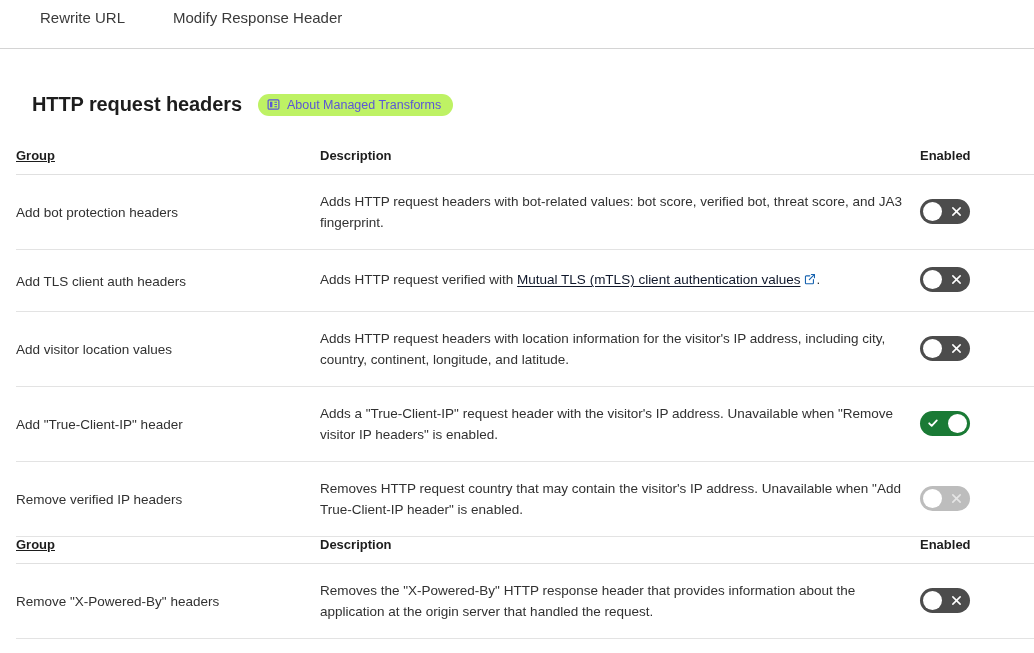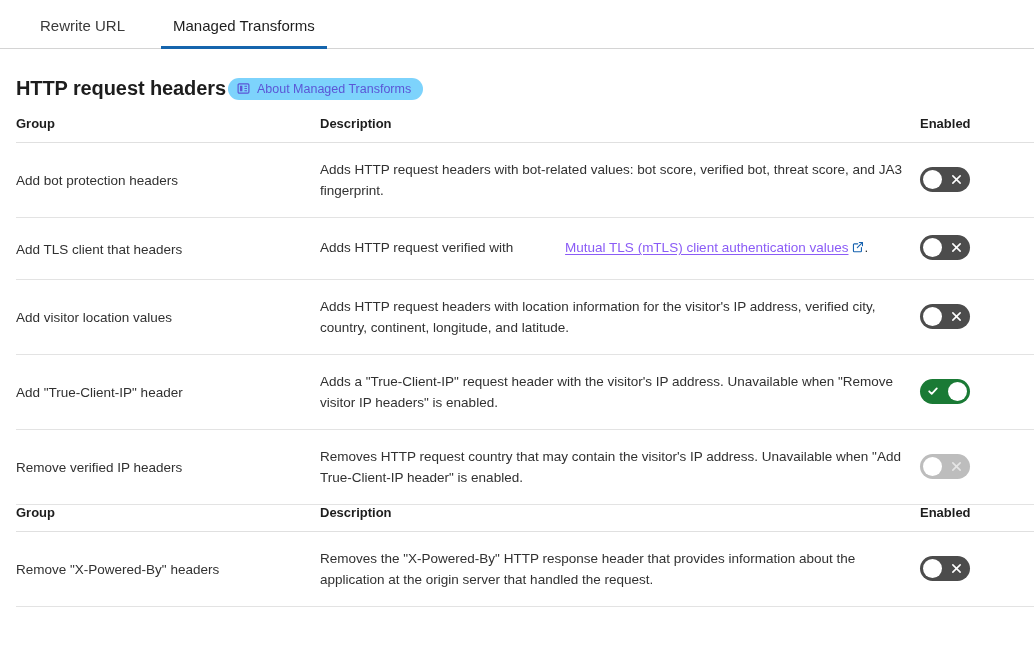"Rewrite URL" .tabbar { align-items: flex-end -> none }
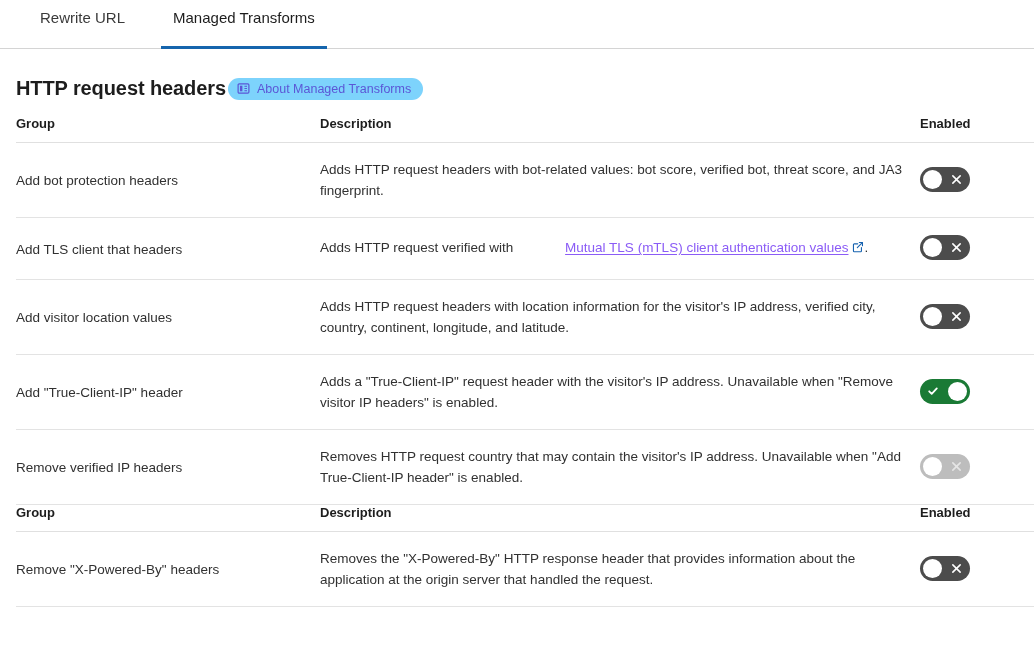"Modify Response Header" button.tab { html: none -> <button>Modify Response Header</button> }
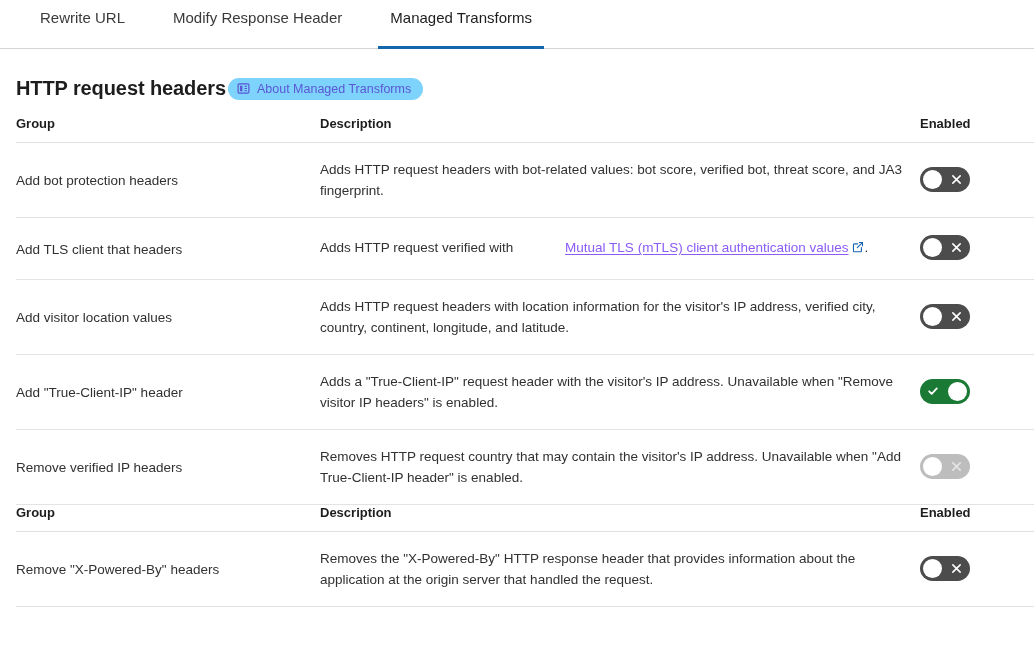"Managed Transforms" button.tab { html: <button>Managed Transforms</button> -> none }
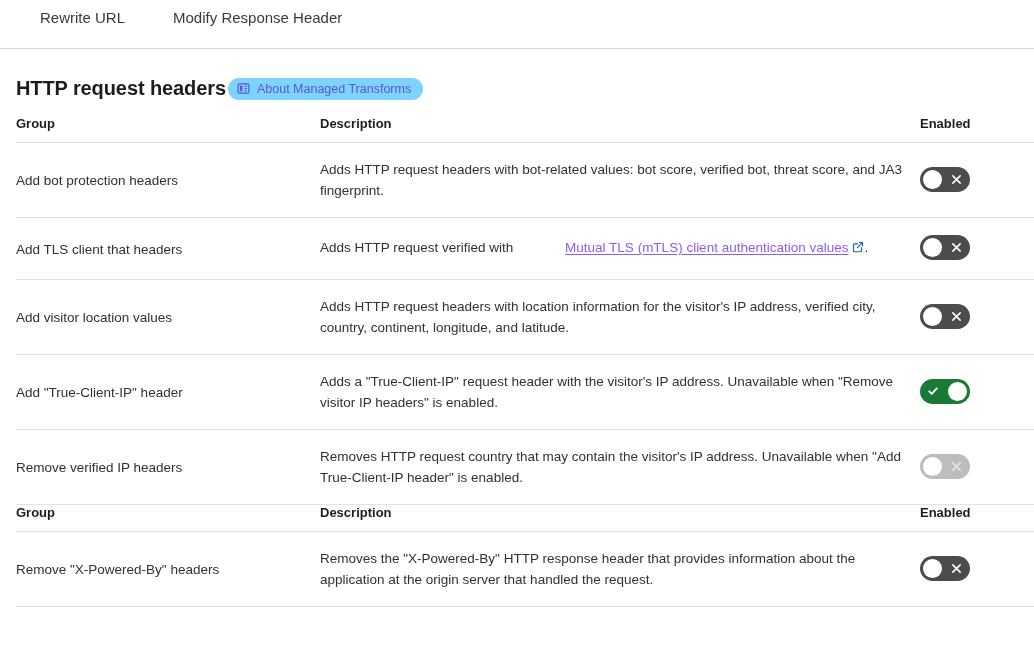"HTTP request headers" .section-head { gap: 2px -> 16px; margin: 0 -> 16px }
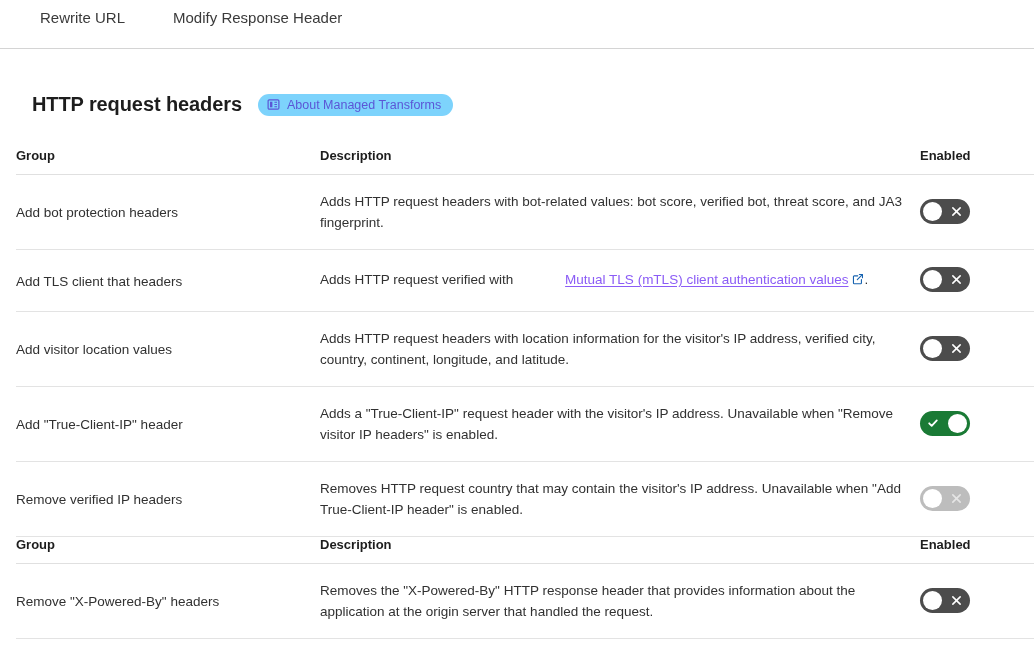"About Managed Transforms" .about-badge { background: #7dd3fc -> #bef264 }
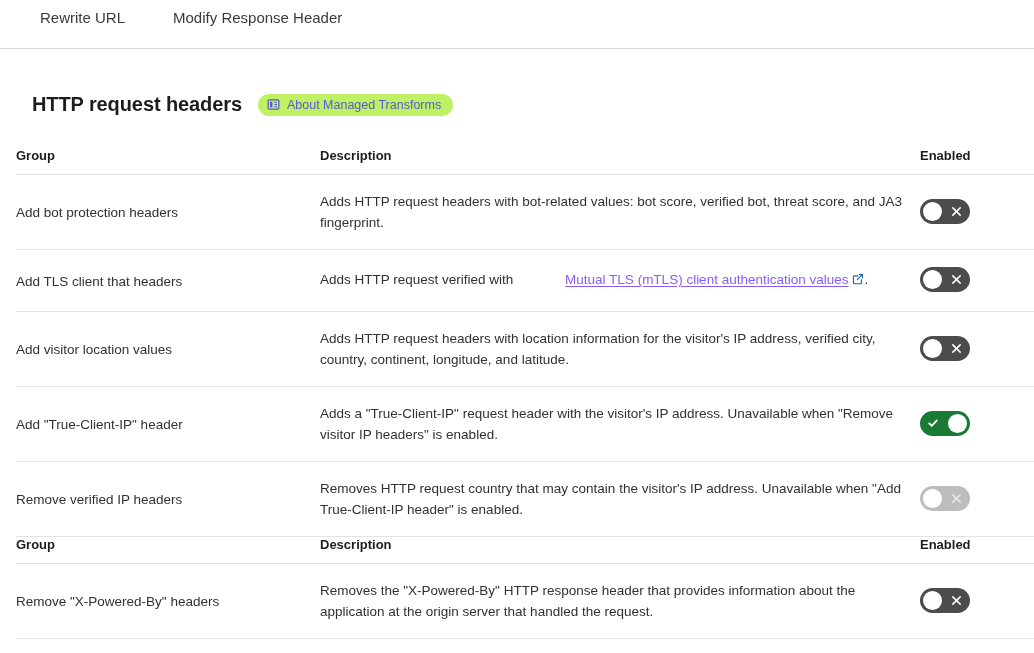"Group" th.col-group { text-decoration: none -> underline }
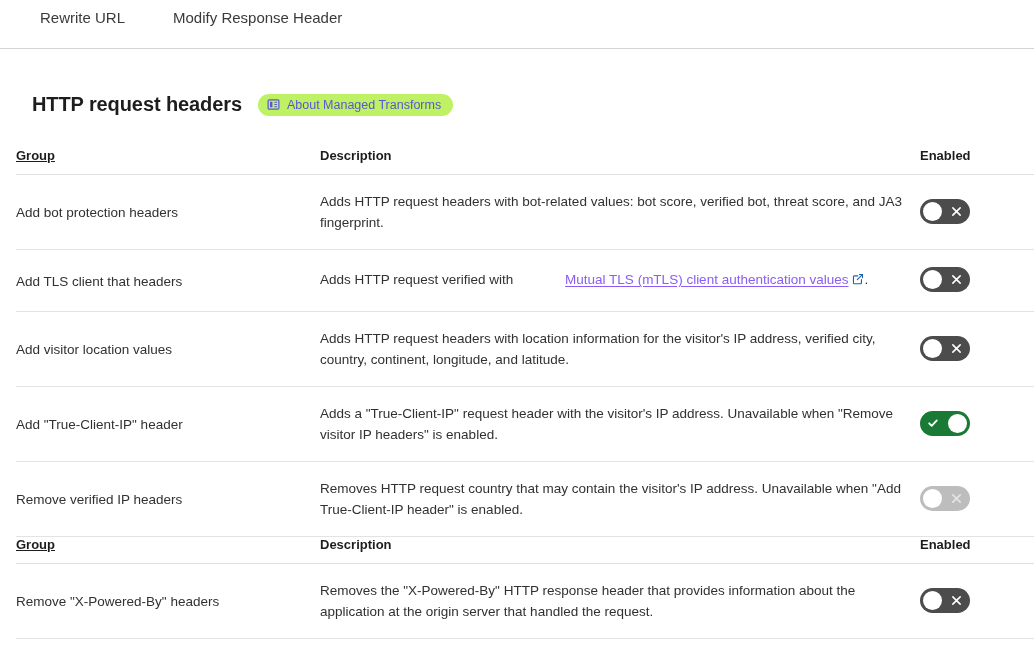"Add TLS client that headers" td.c-group { text: that -> auth }
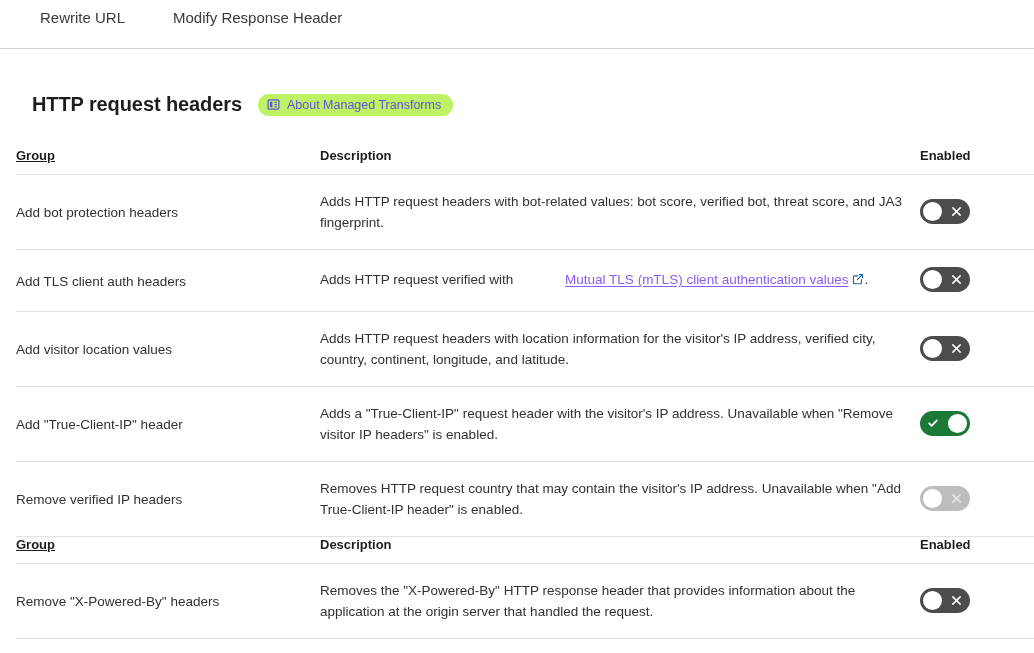"Mutual TLS (mTLS) client authentication" .ext-link { color: #8b5cf6 -> #0f172a; margin-left: 48px -> none }
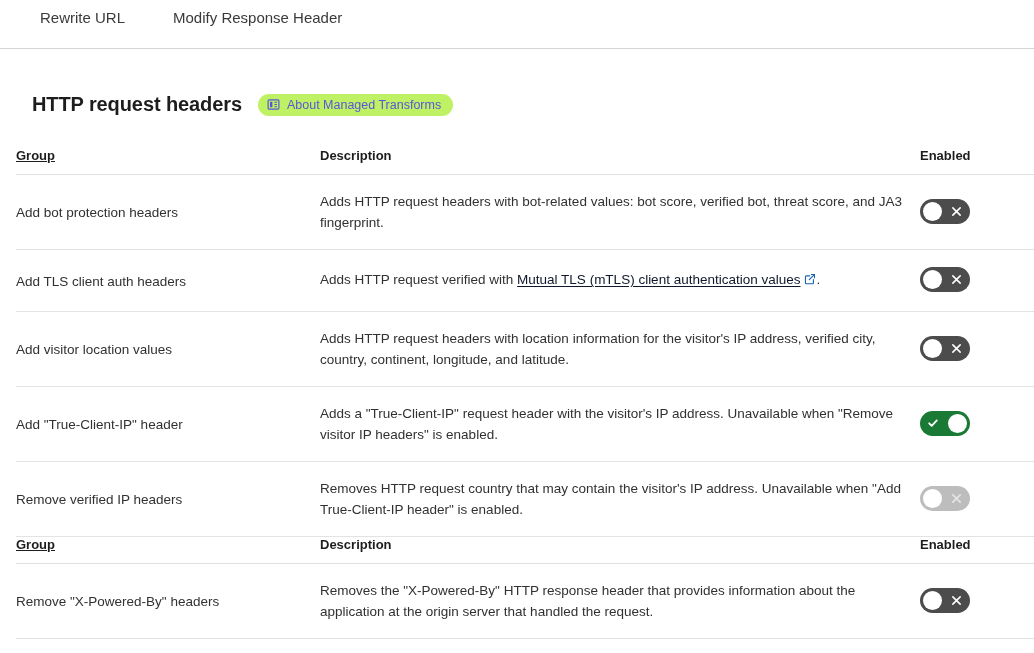"Adds HTTP request headers with location" td.c-desc { text: verified -> including }
